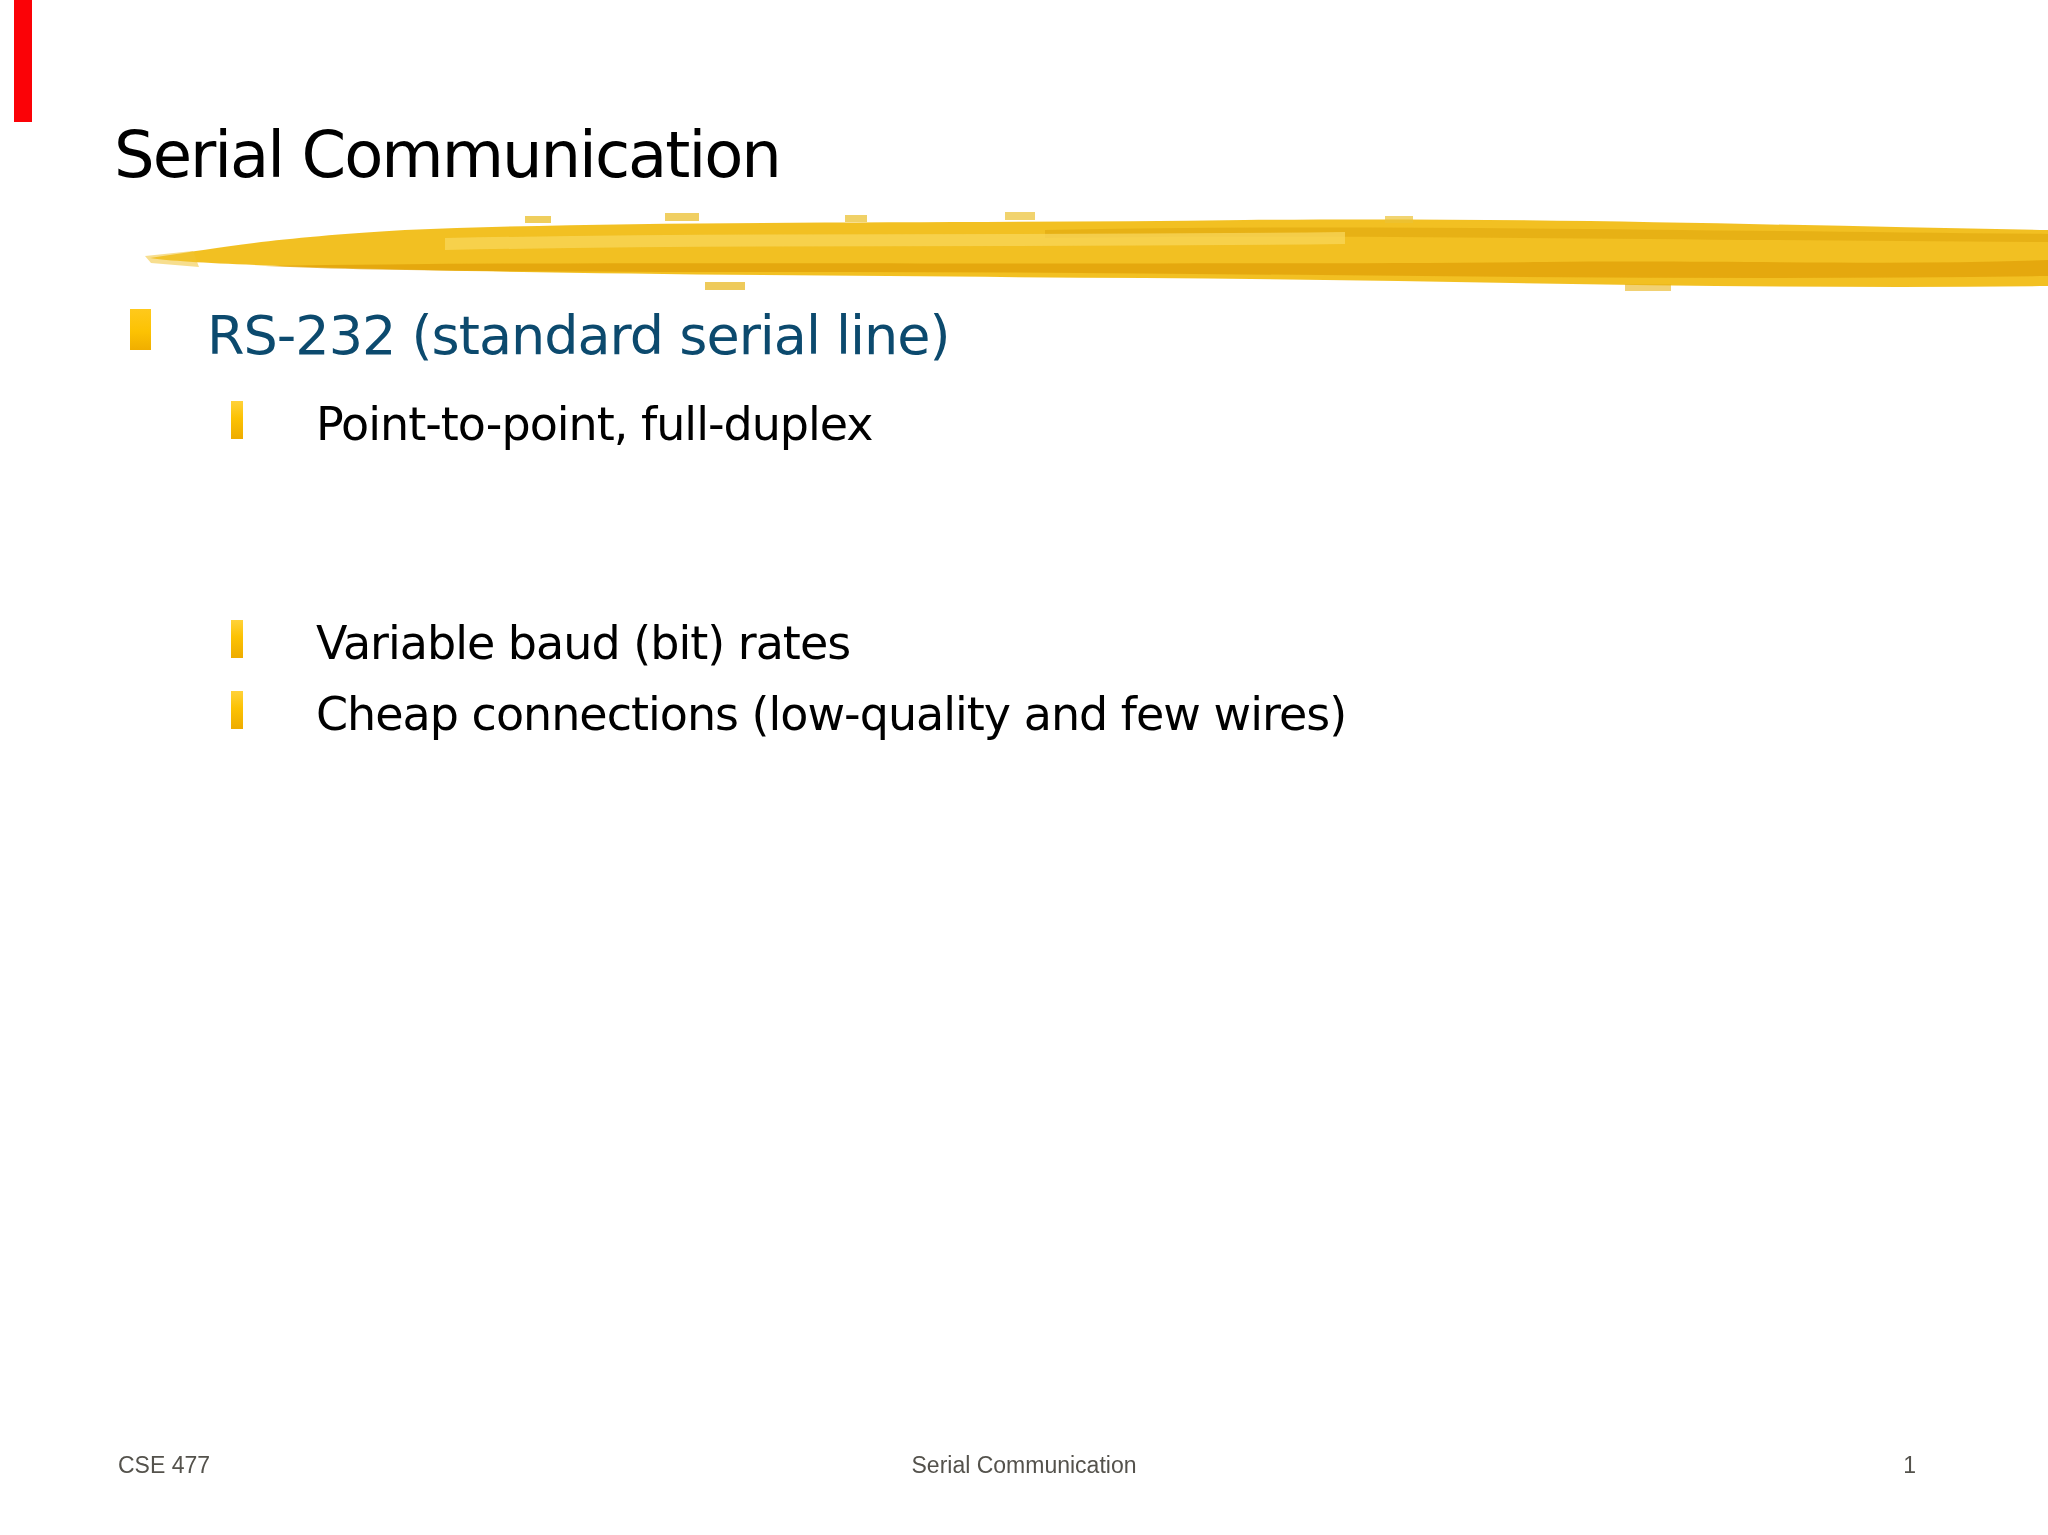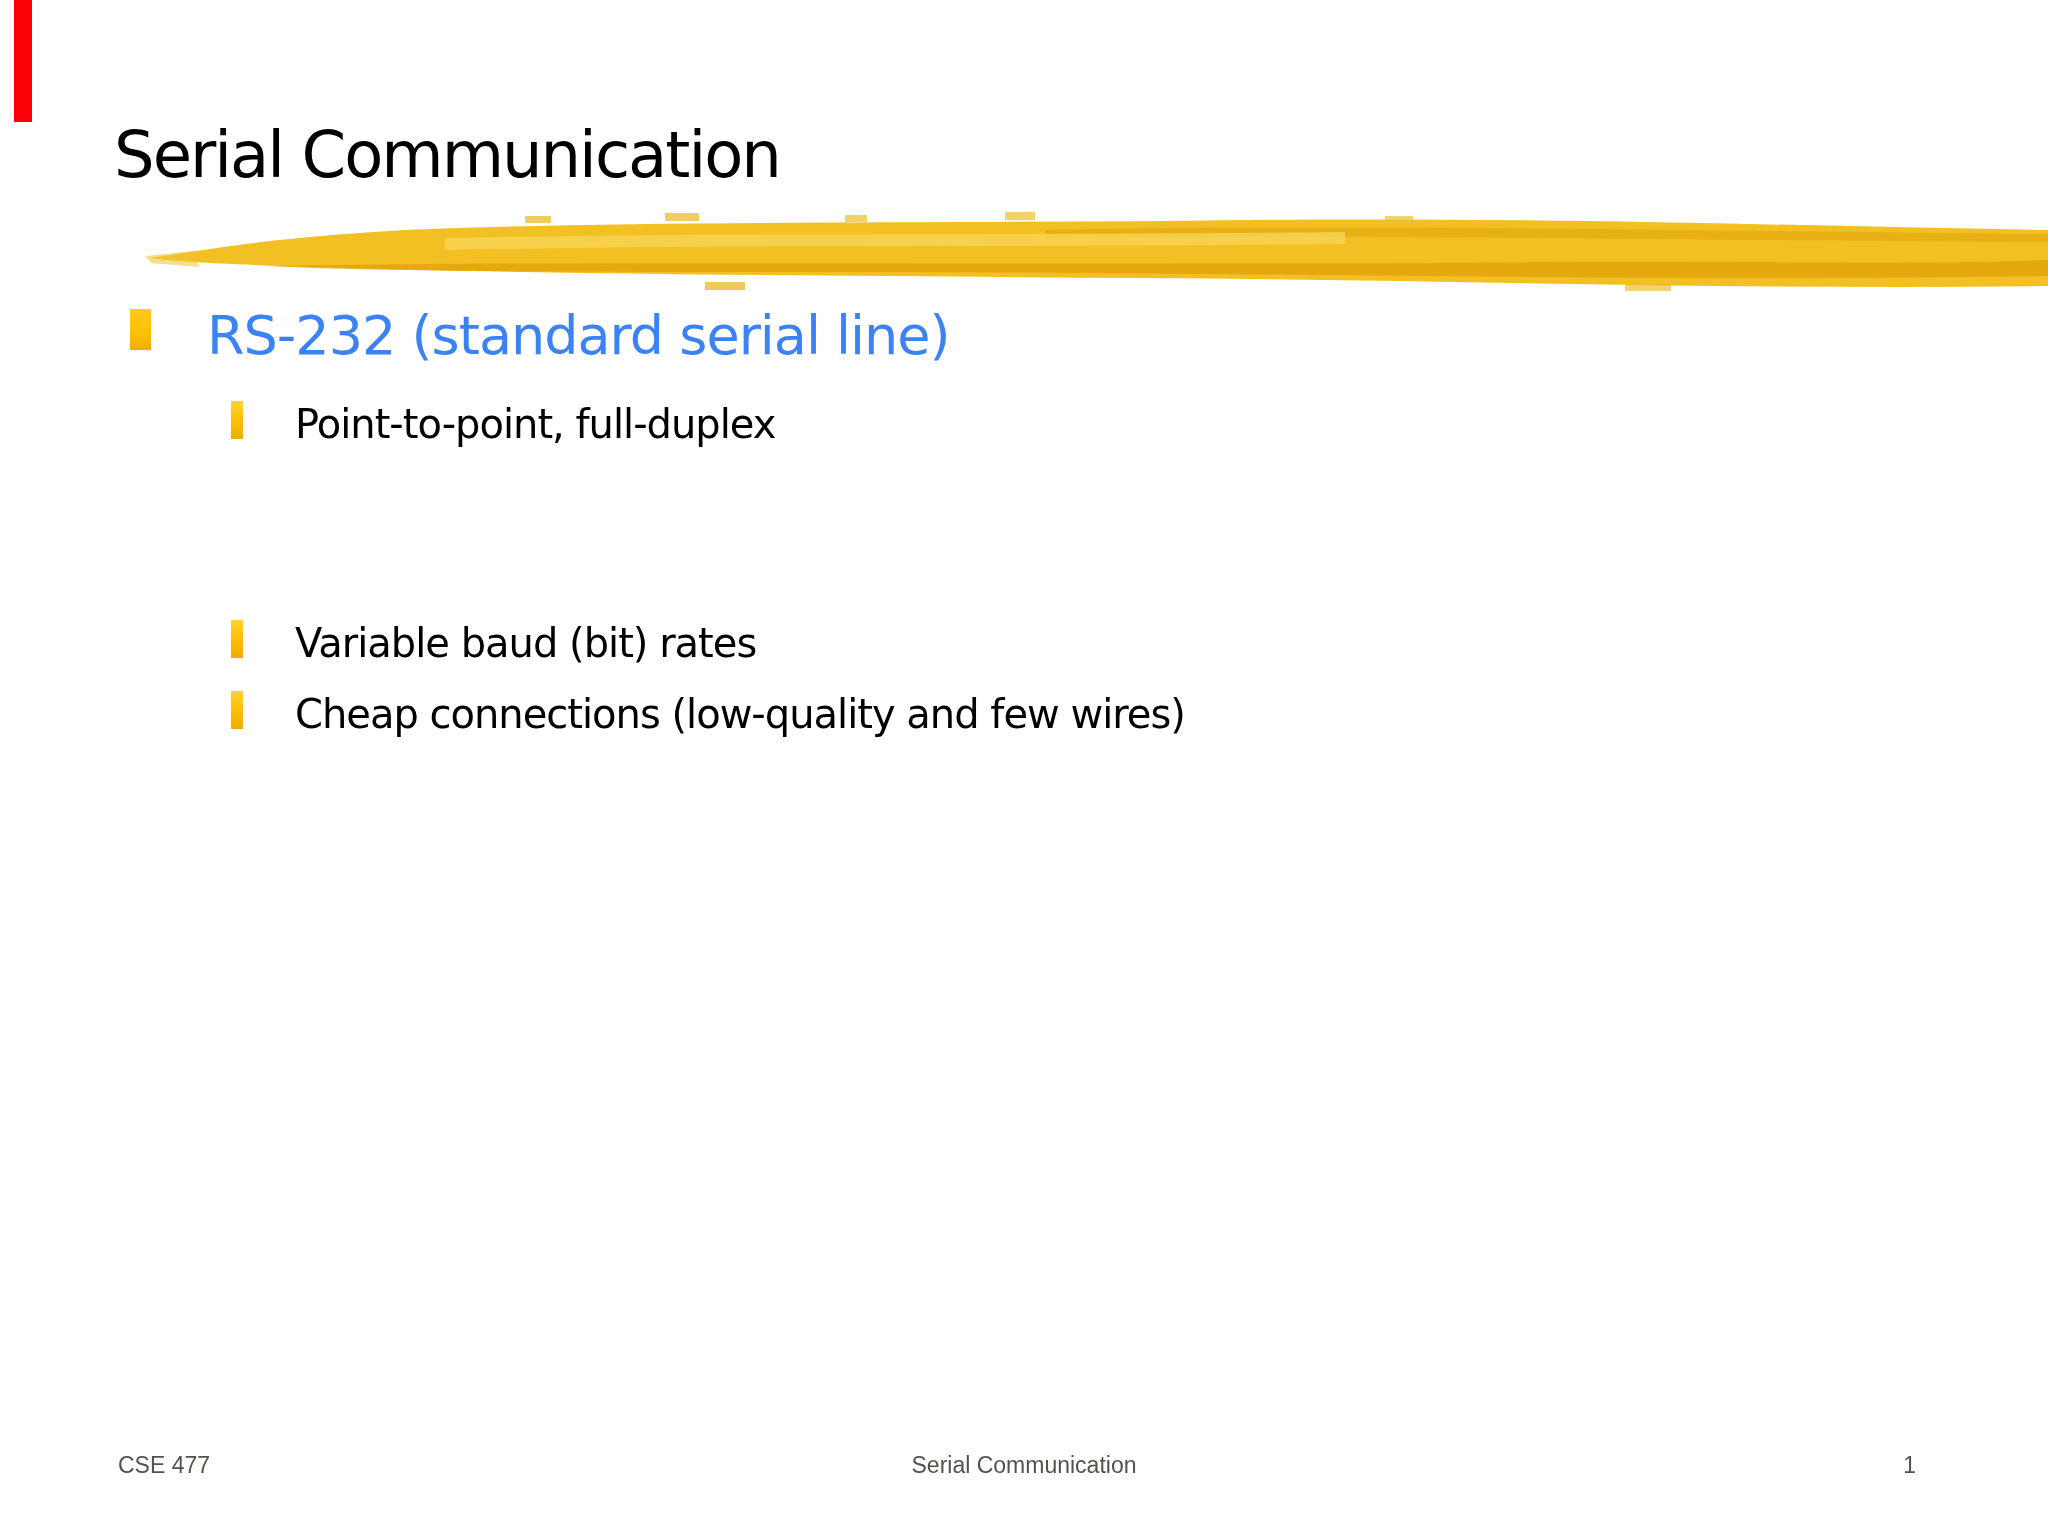"RS-232 (standard serial line)" .row-l1 .bullet-text { color: #3b82f6 -> #0c4a6e }
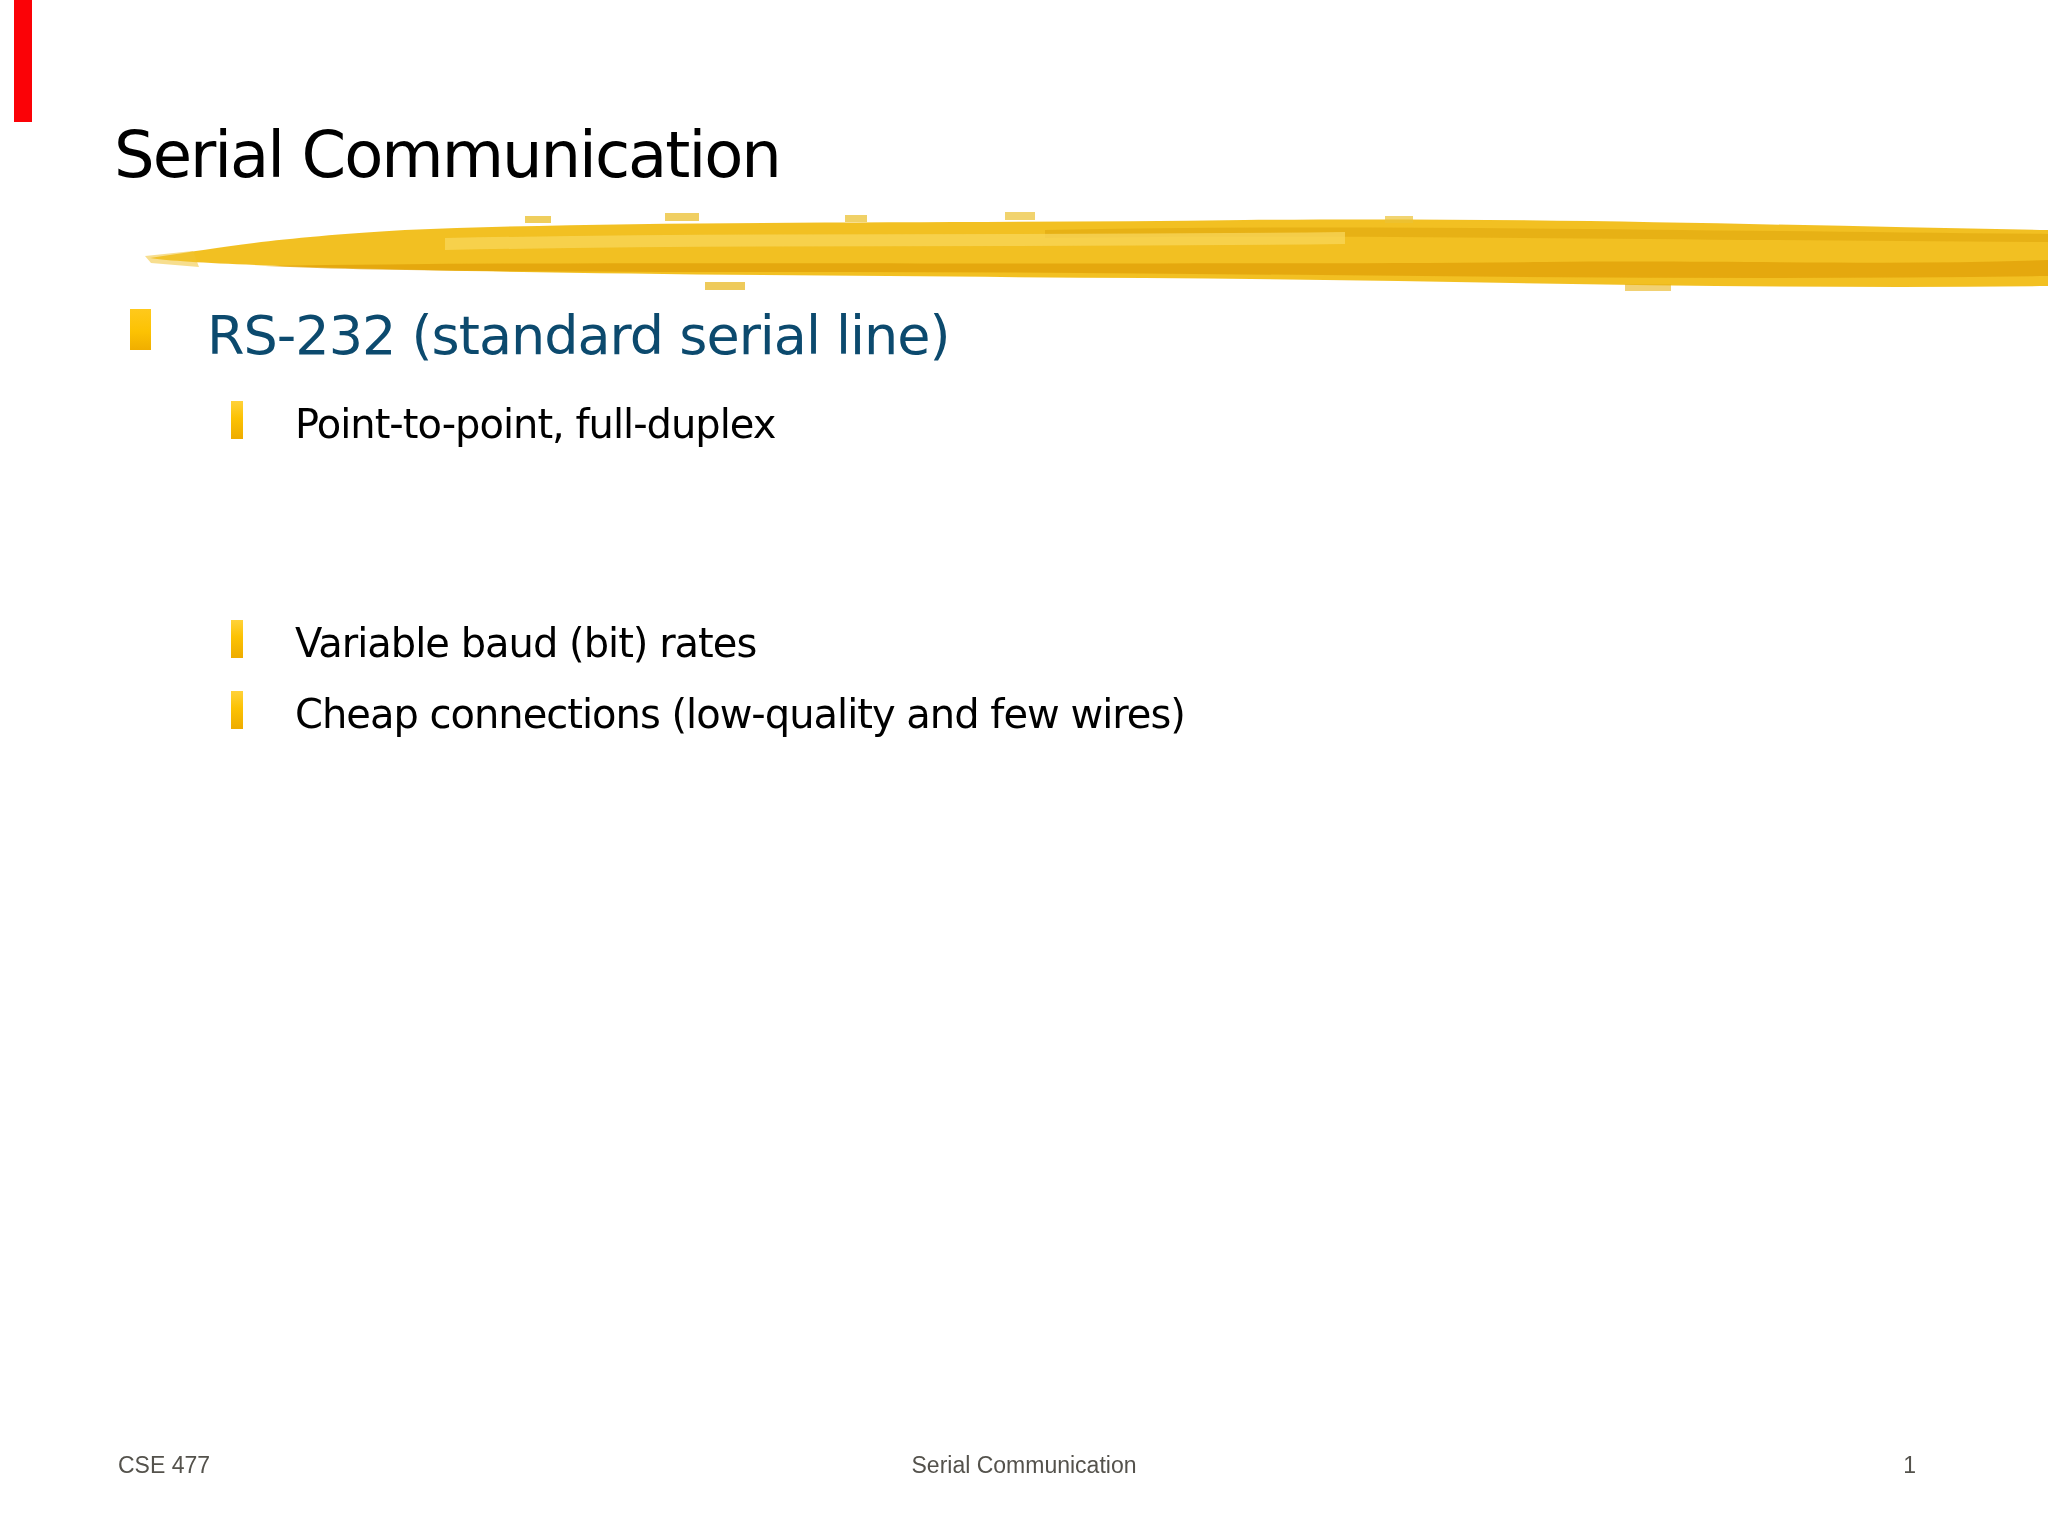"Point-to-point, full-duplex" .row-l2 .bullet-text { font-size: 40px -> 46px; margin-left: none -> 21px }
